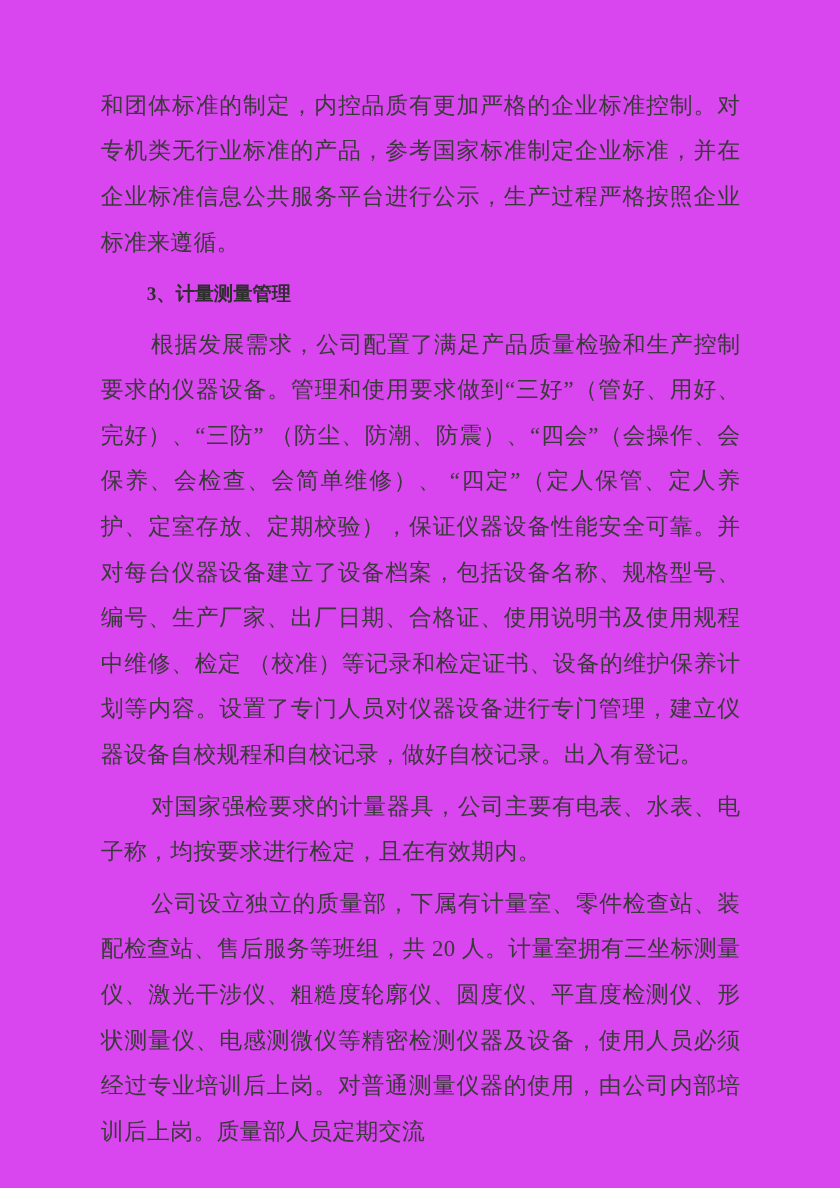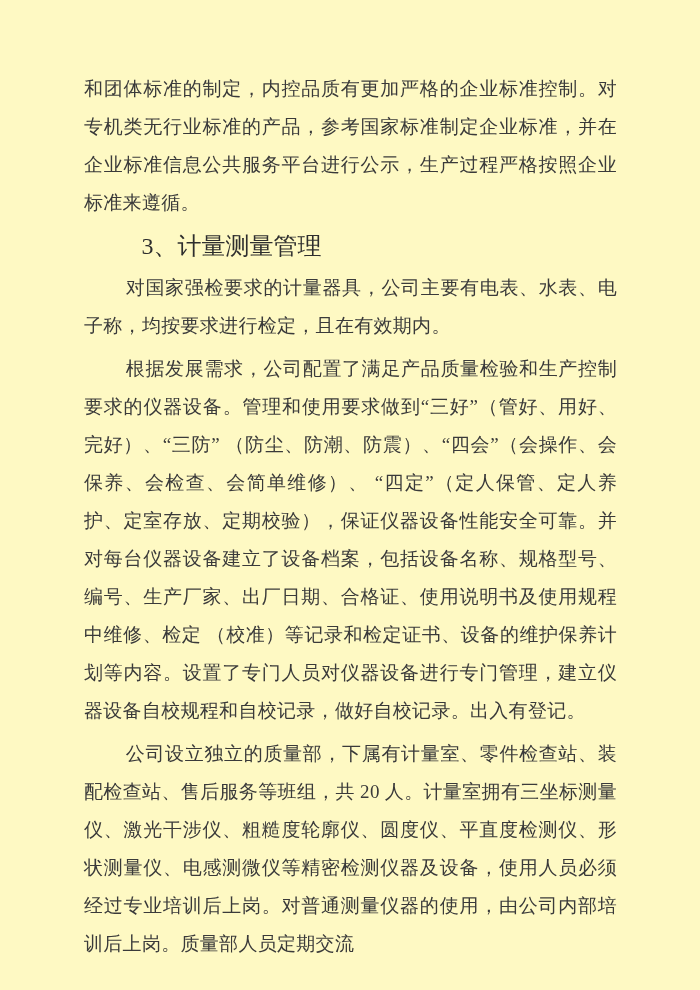"和团体标准的制定，内控品质有更加严格的企业标准控制。对专机类无行业标准的产品，参" .doc-page { background: #fef9c3 -> #d946ef }
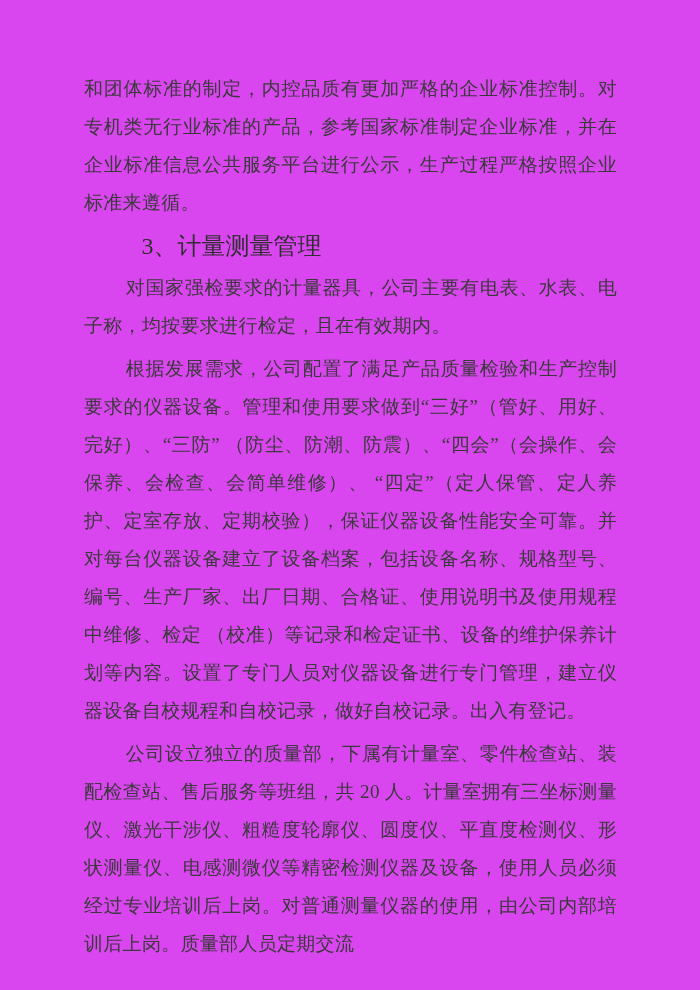"3、计量测量管理" .heading { font-size: 24px -> 16px; font-weight: normal -> bold }
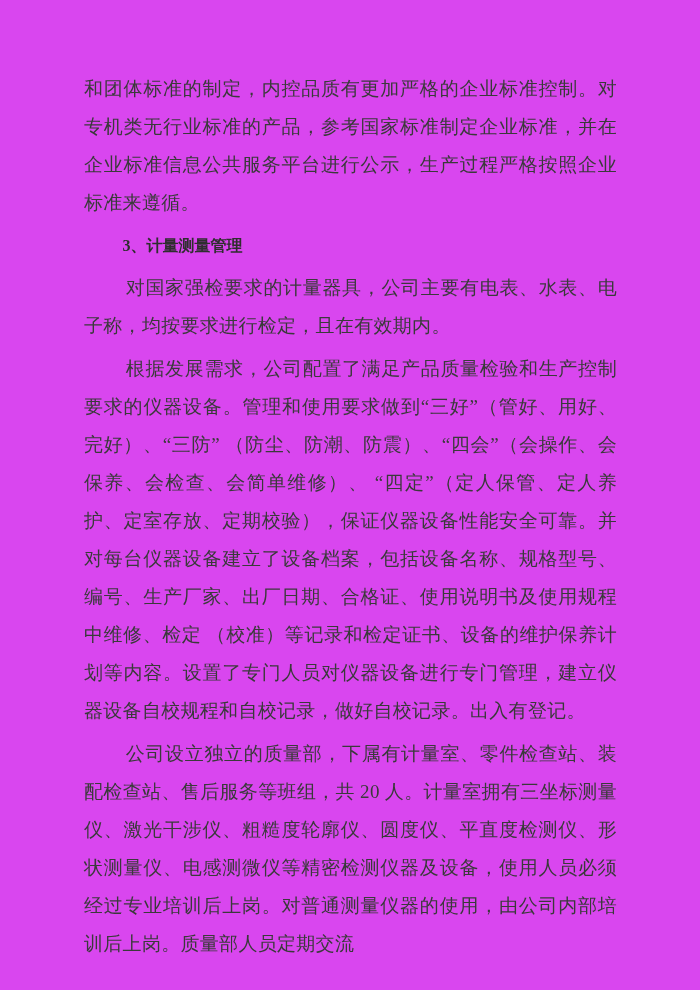"对国家强检要求的计量器具，公司主要有电表、水表、电子称，均按要求进行检定，且在有" p.para { order: before "根据发展需求，公司配置了满足产品质量检验和生产控制要求的仪器设备。管理和使用要求" -> after "根据发展需求，公司配置了满足产品质量检验和生产控制要求的仪器设备。管理和使用要求" }
